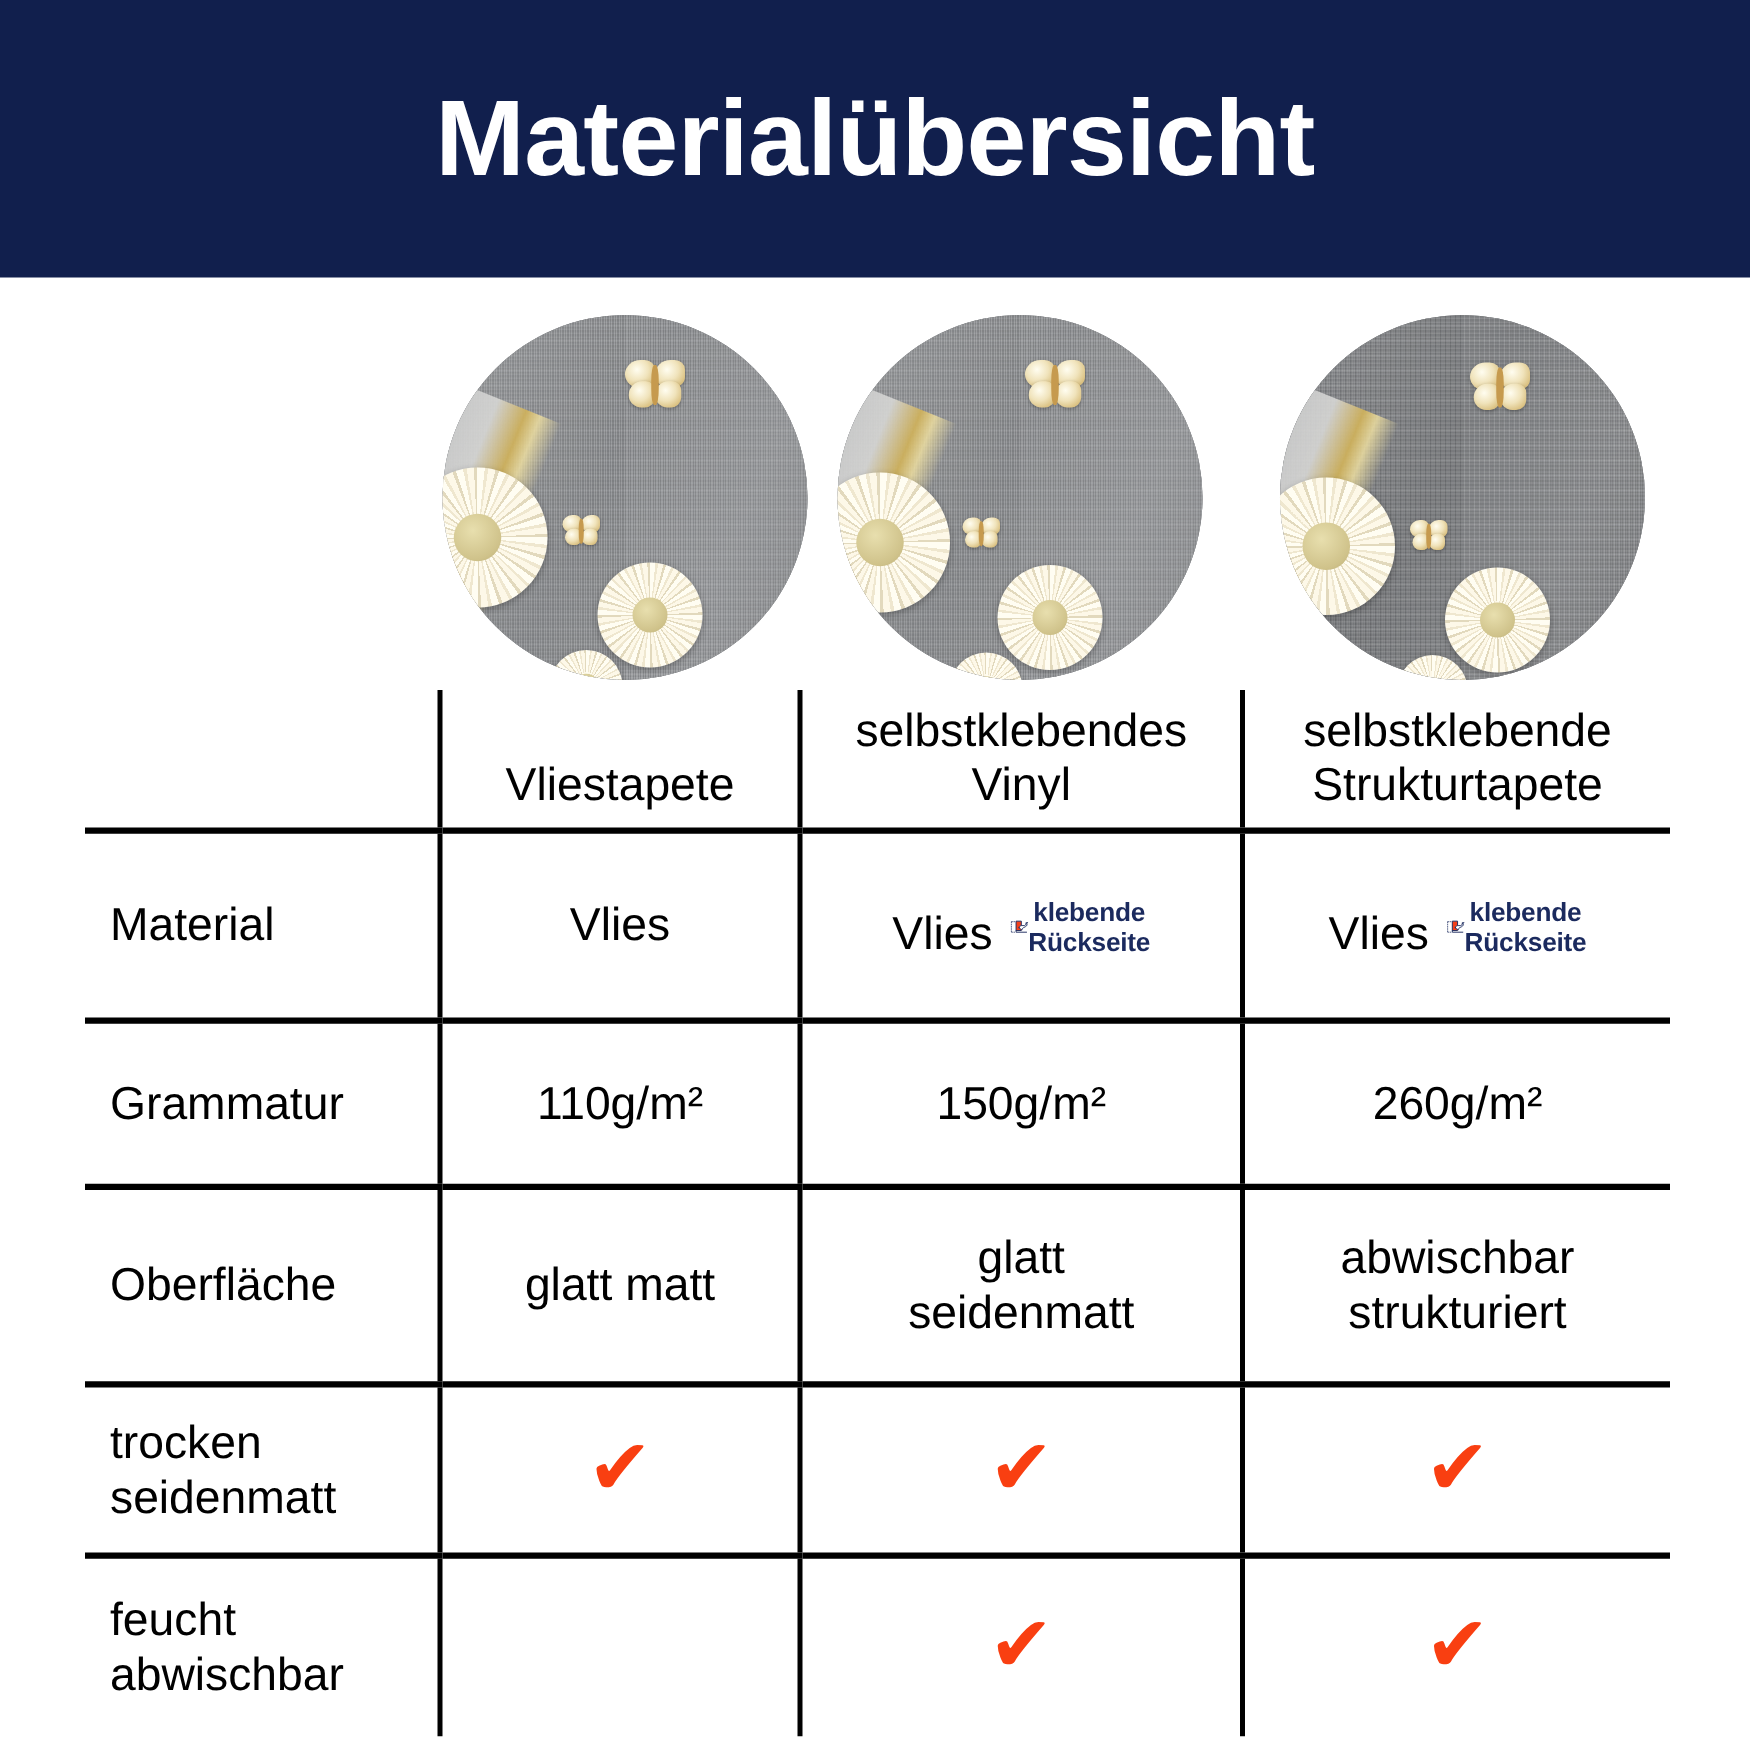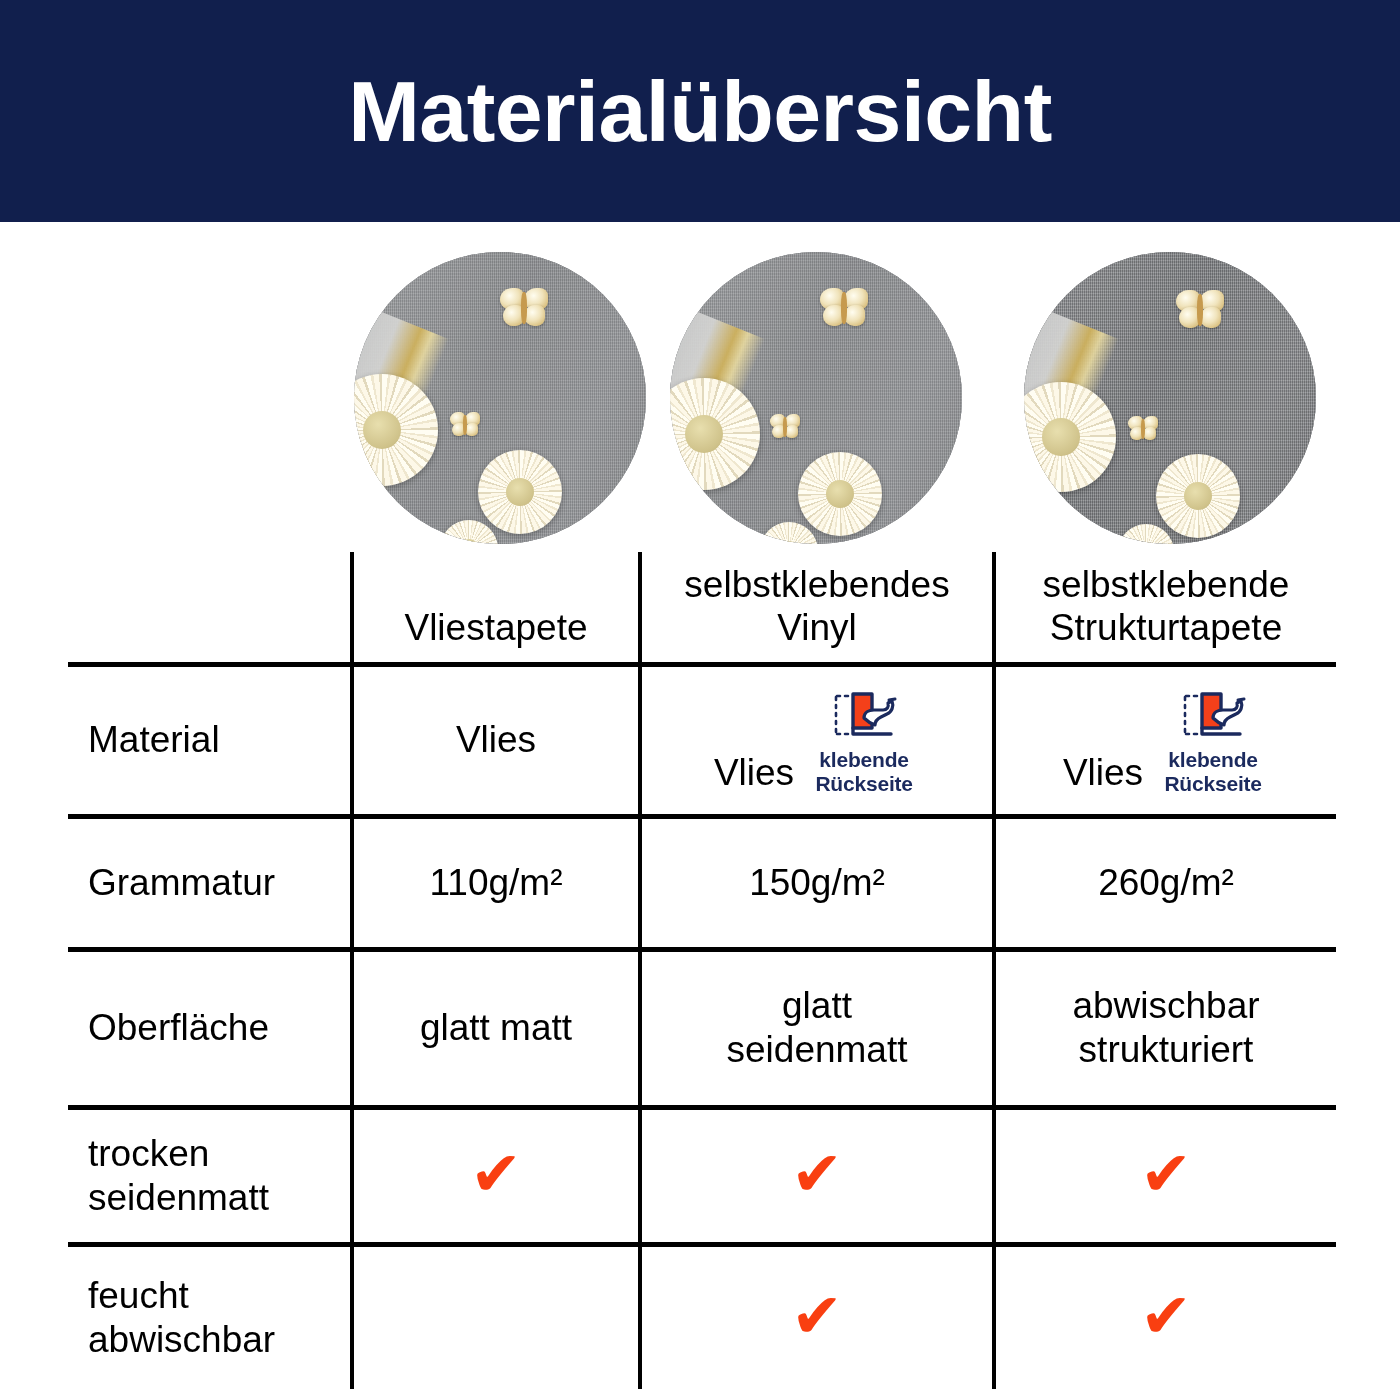"klebende" .adh-badge { flex-direction: column -> row }
